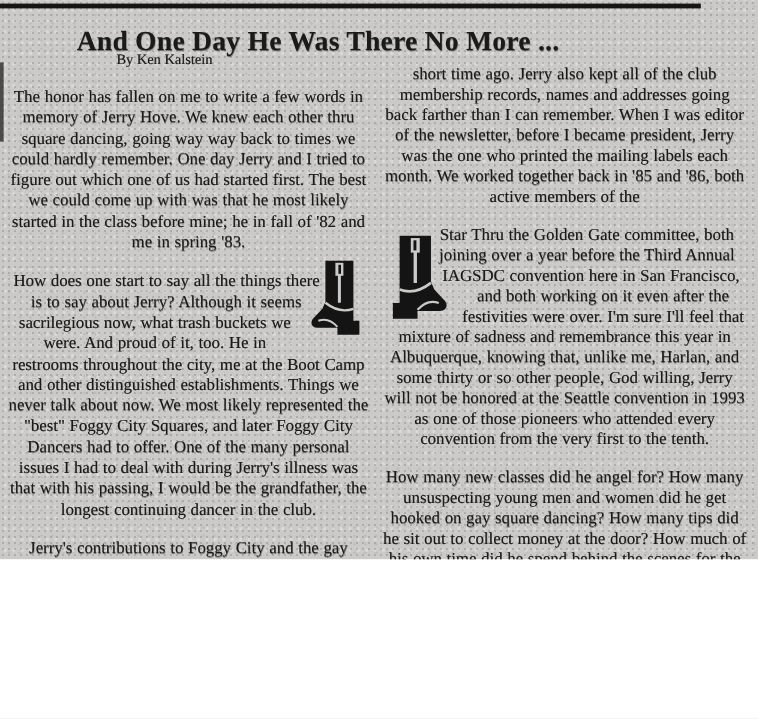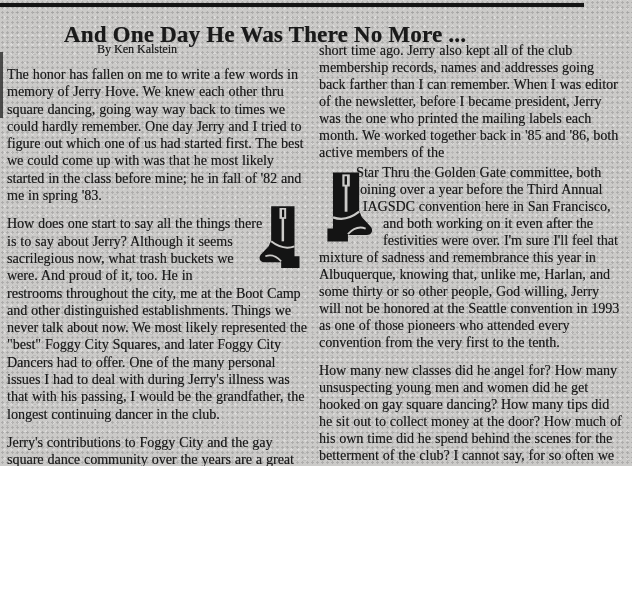"short time ago. Jerry also" .para { margin: 3px 0 11px 0 -> 15px 0 11px 0; text-align: none -> center }
